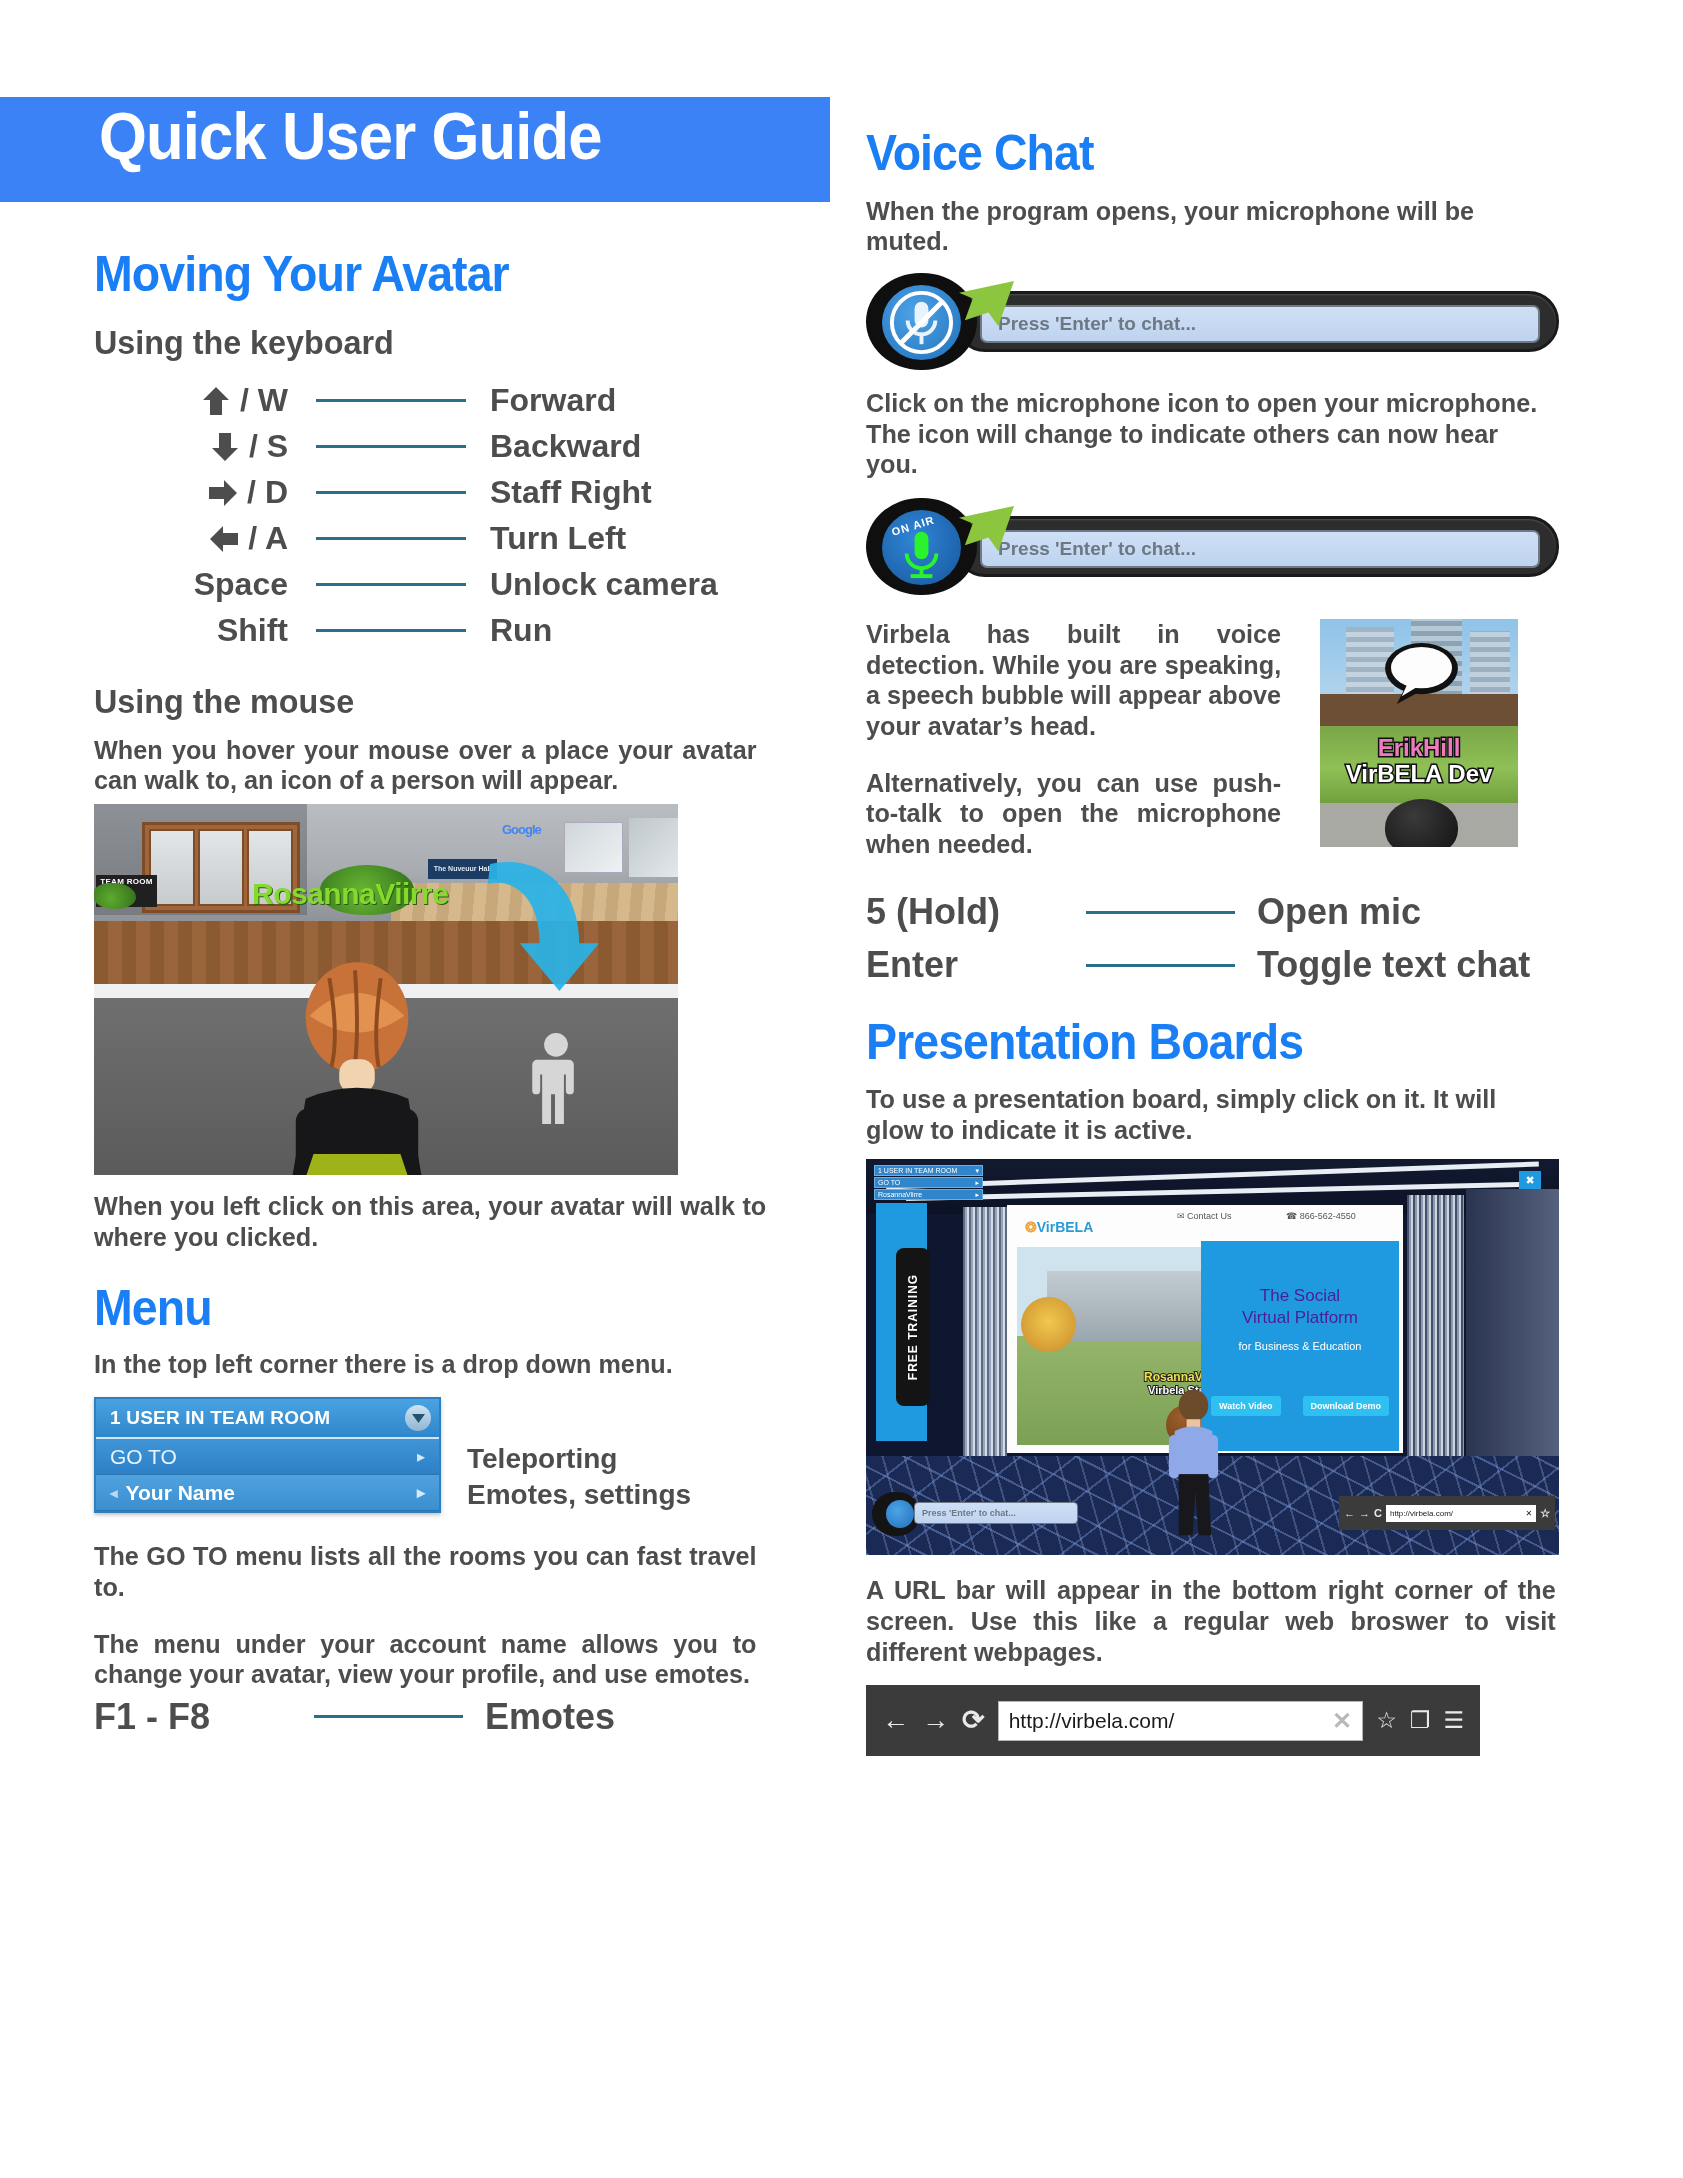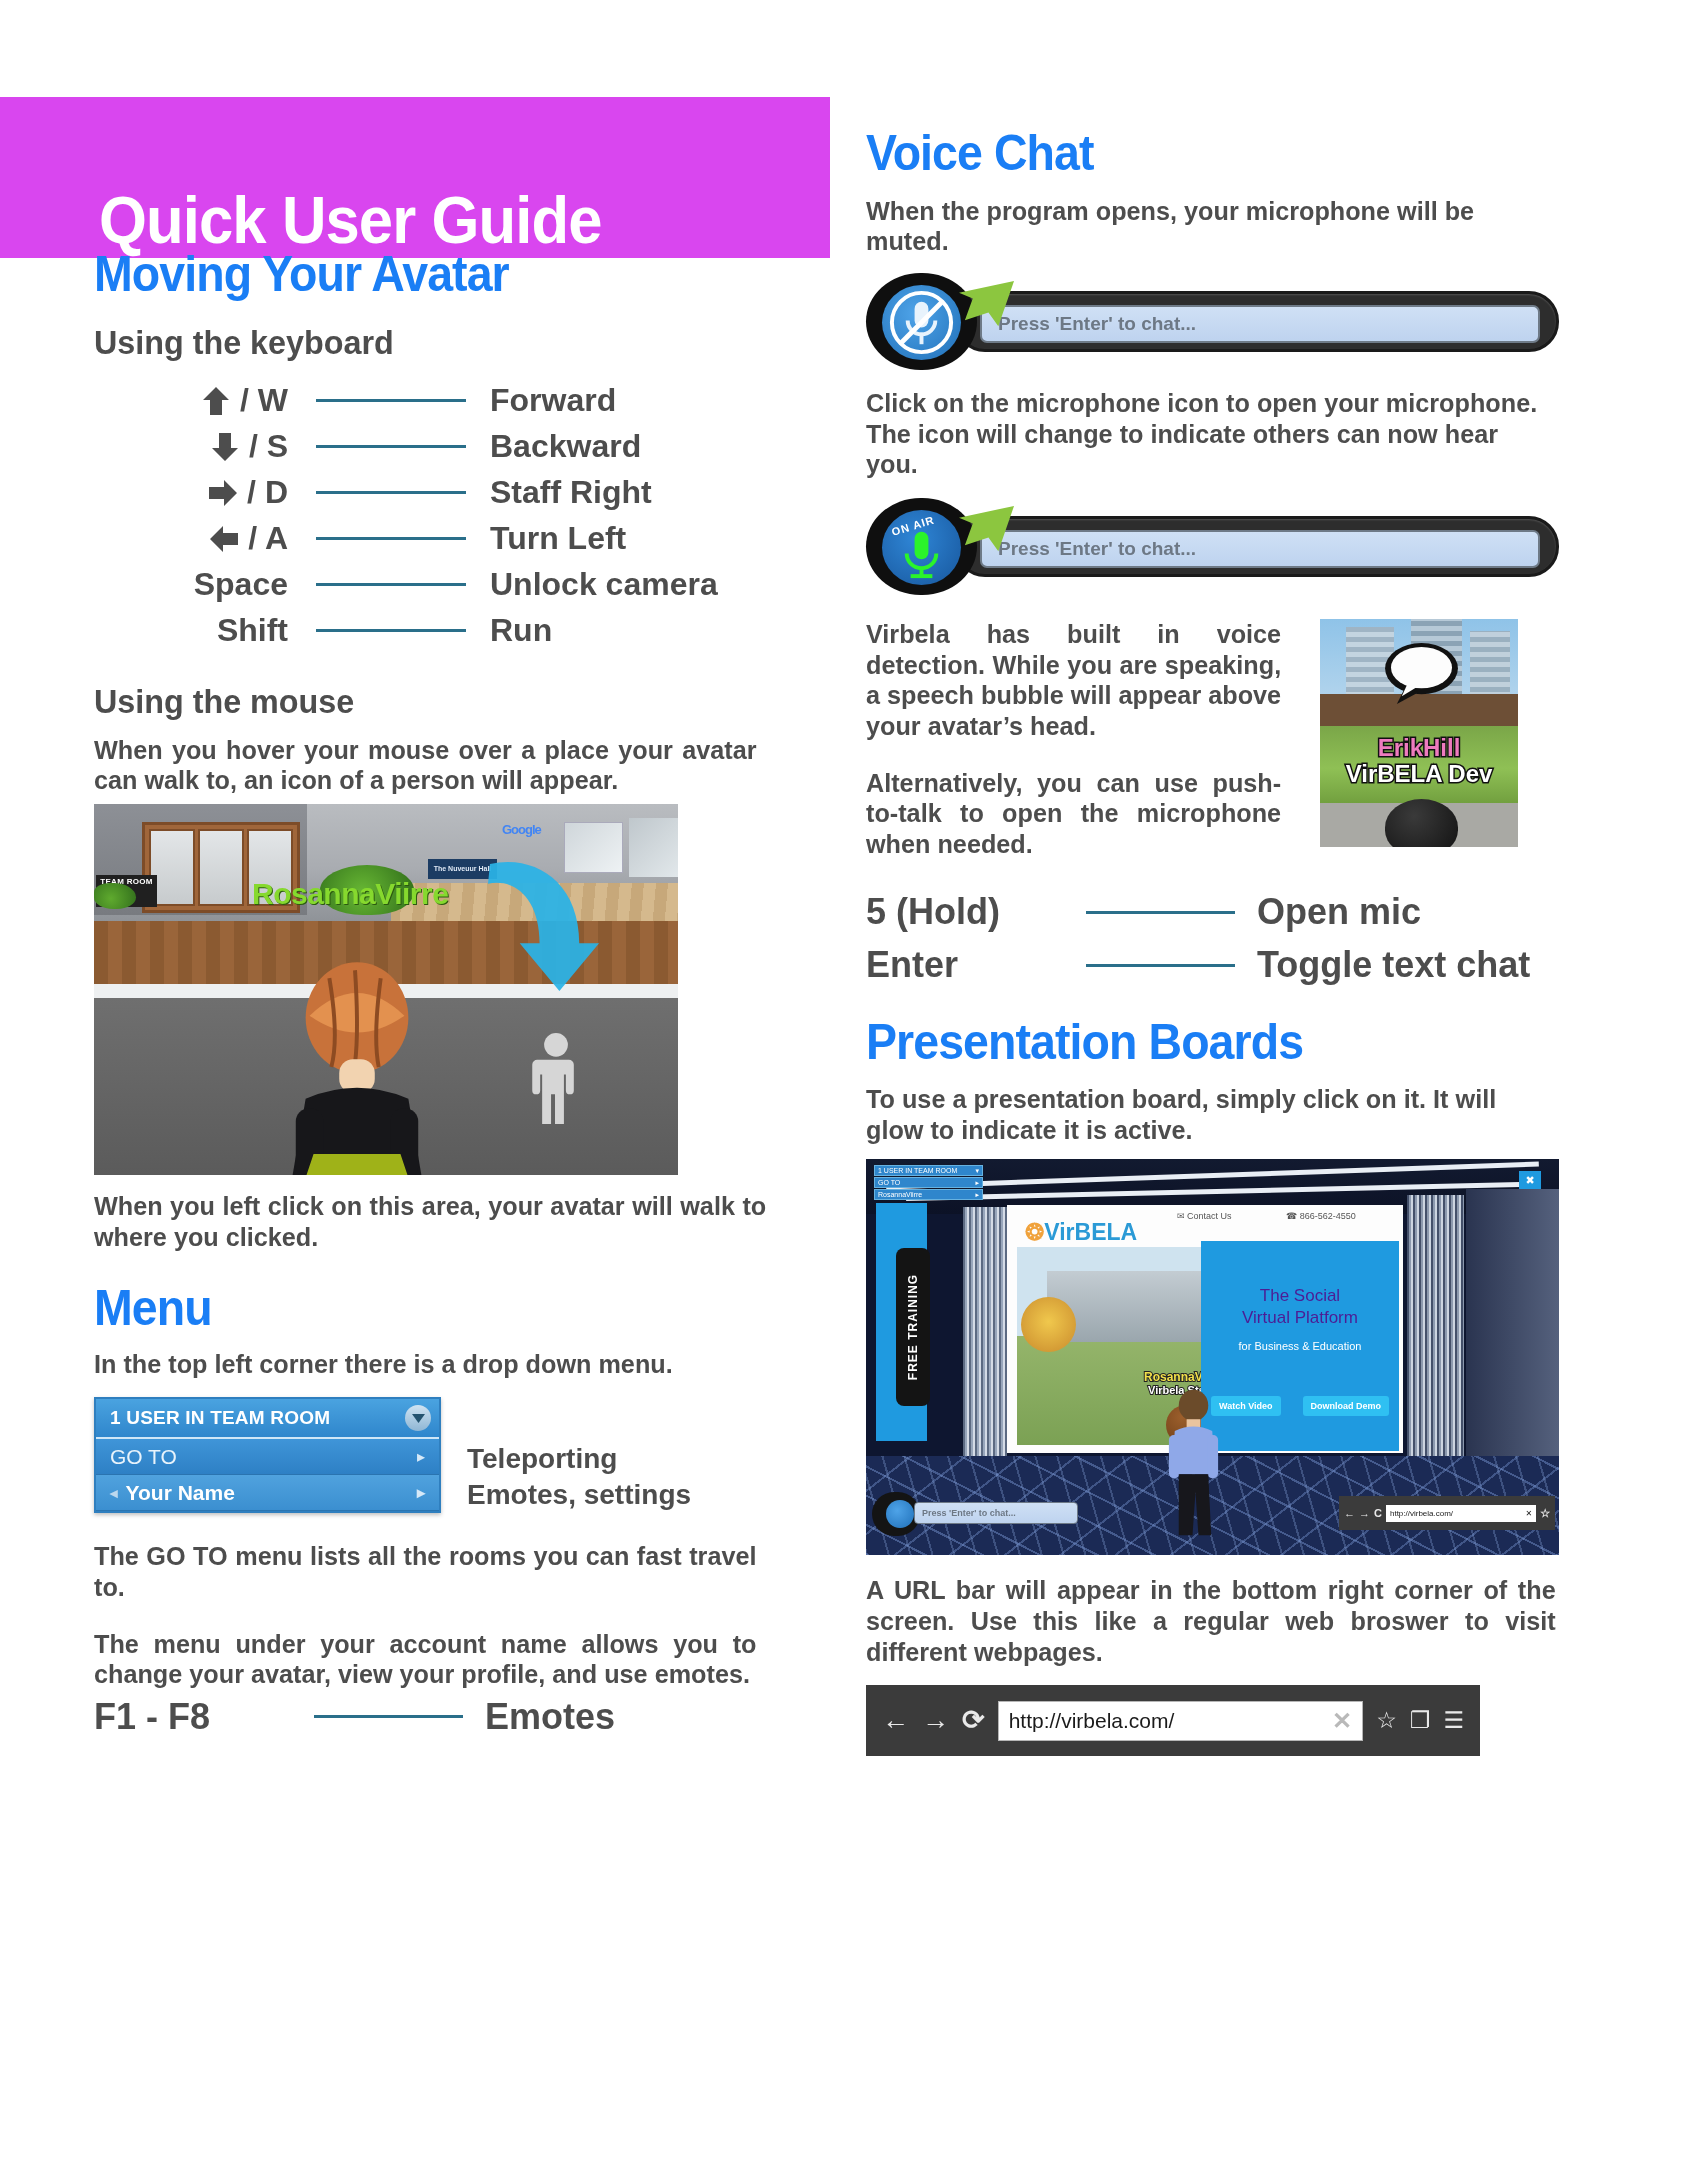"Quick User Guide" .banner { align-items: flex-end -> flex-start; background: #d946ef -> #3b82f6; height: 161px -> 105px }
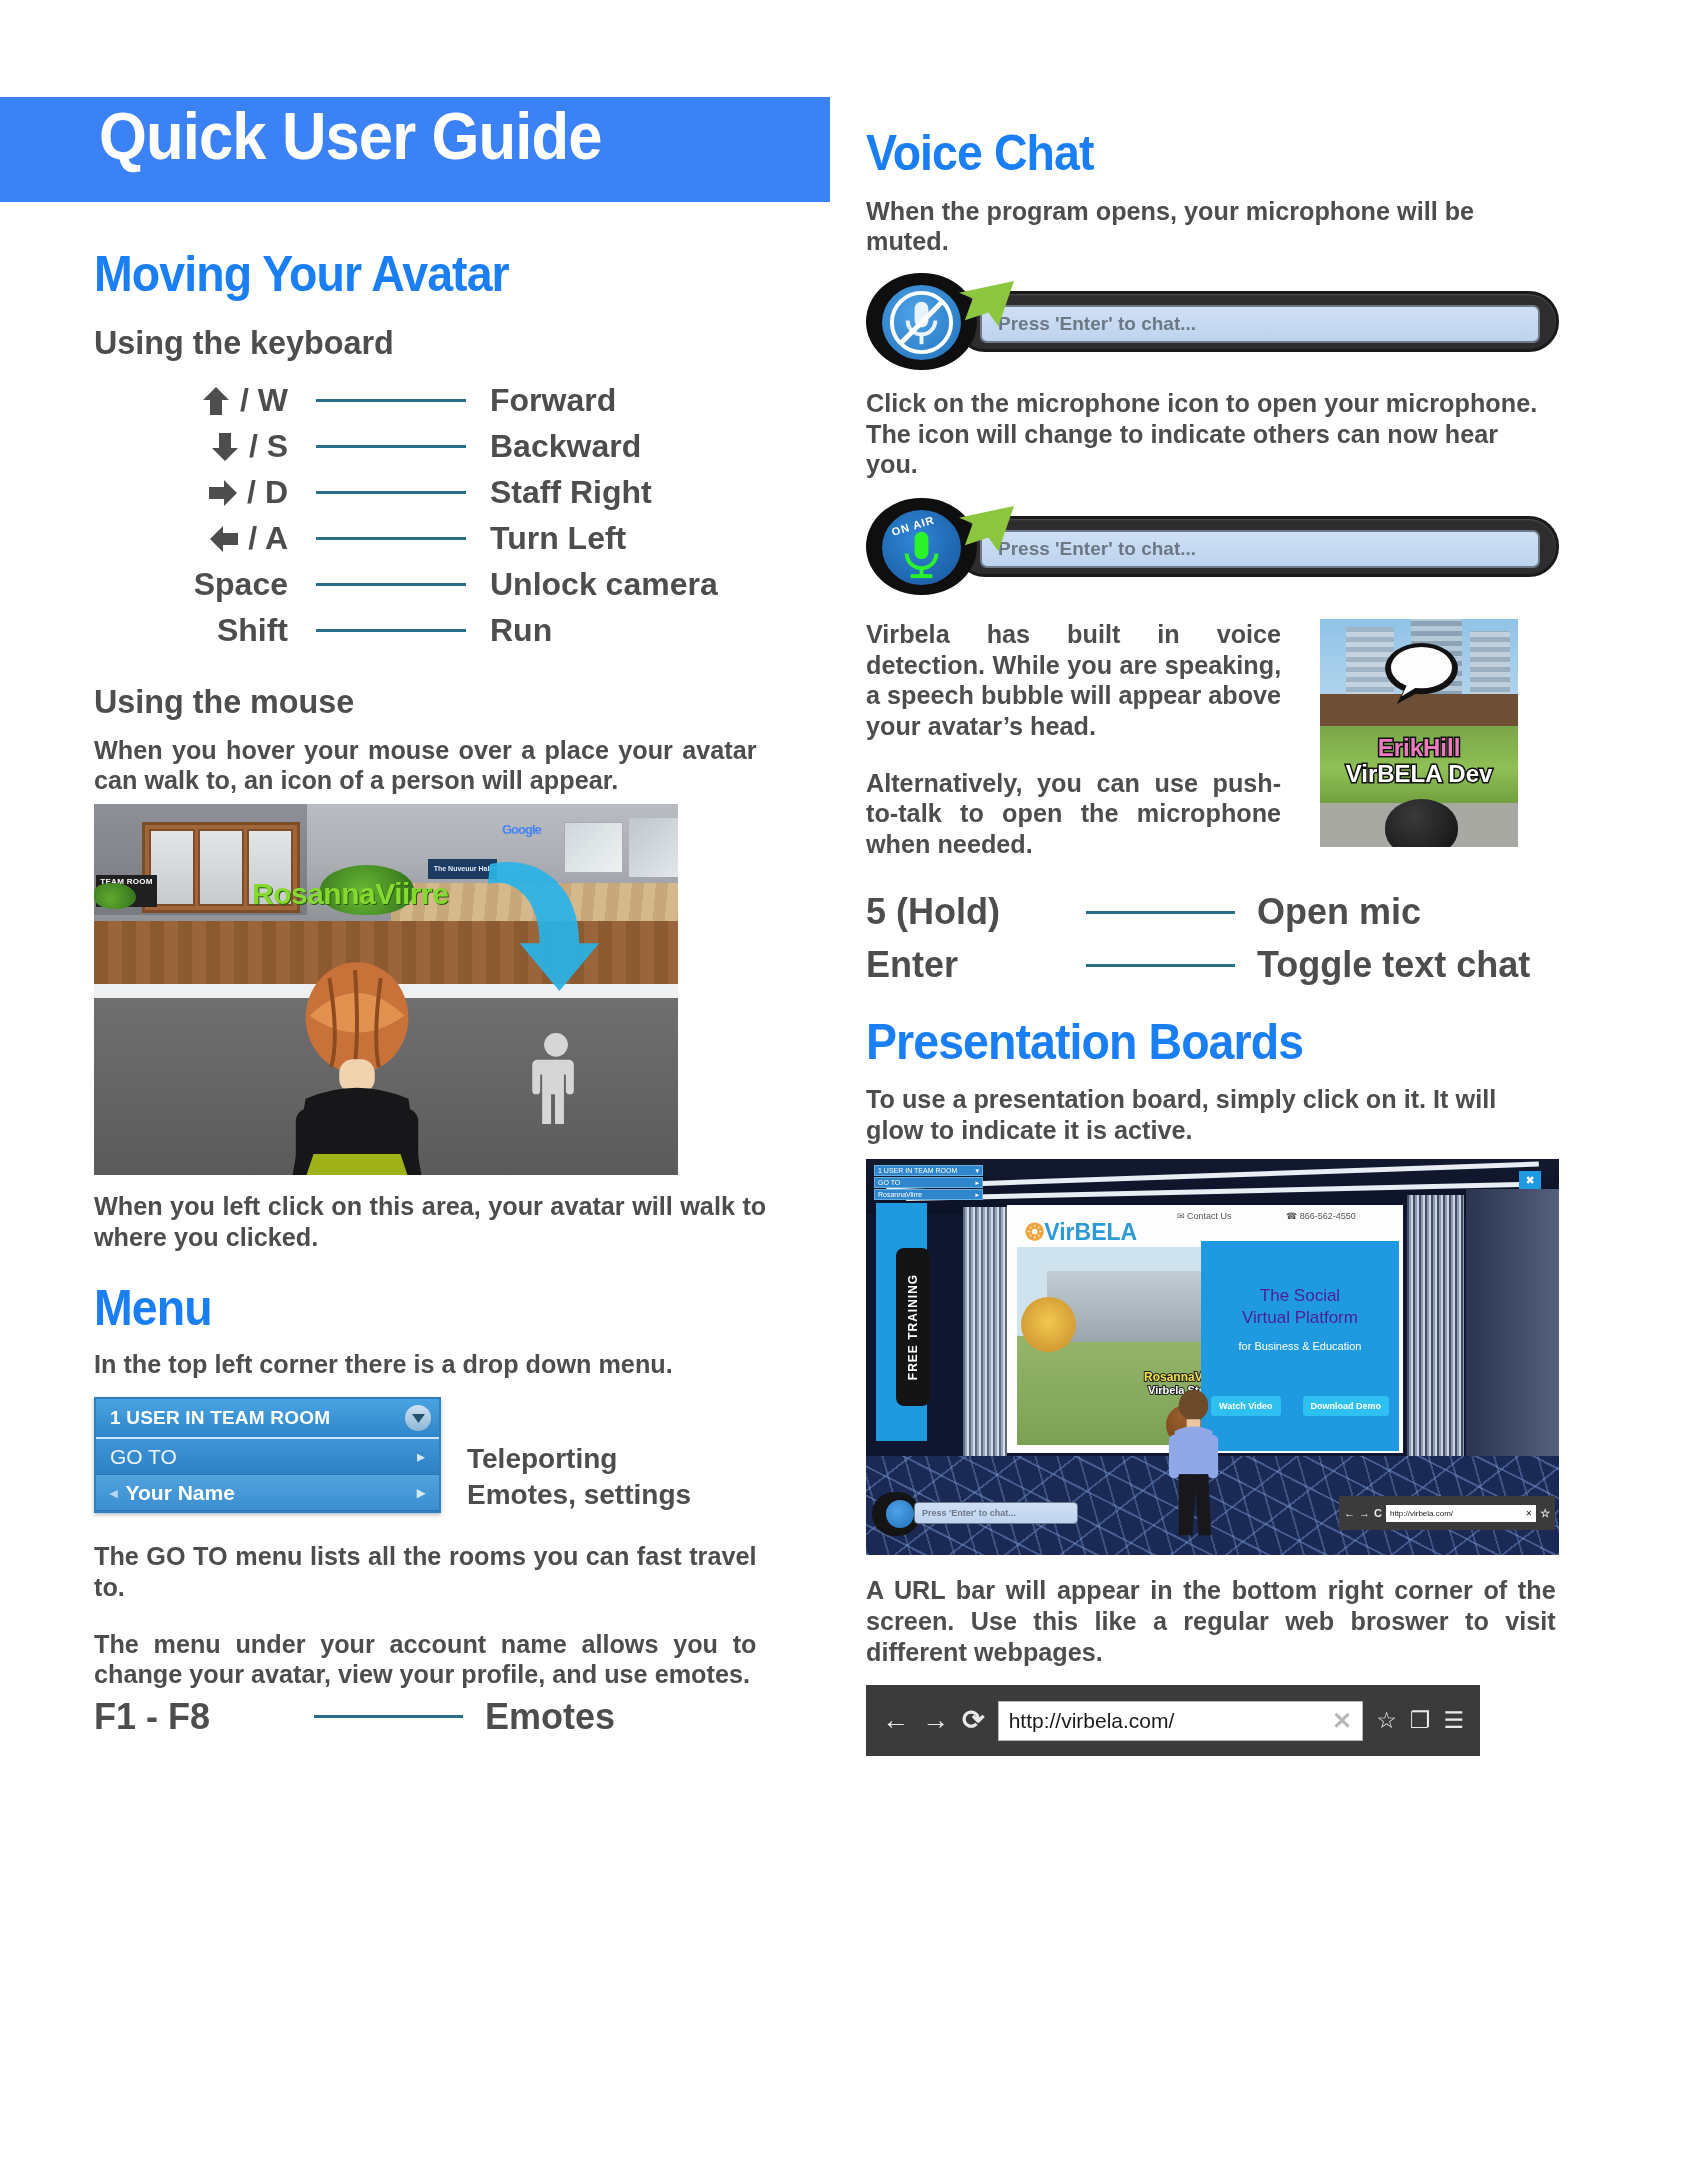"❂VirBELA" .bs-logo { font-size: 23px -> 14px }
